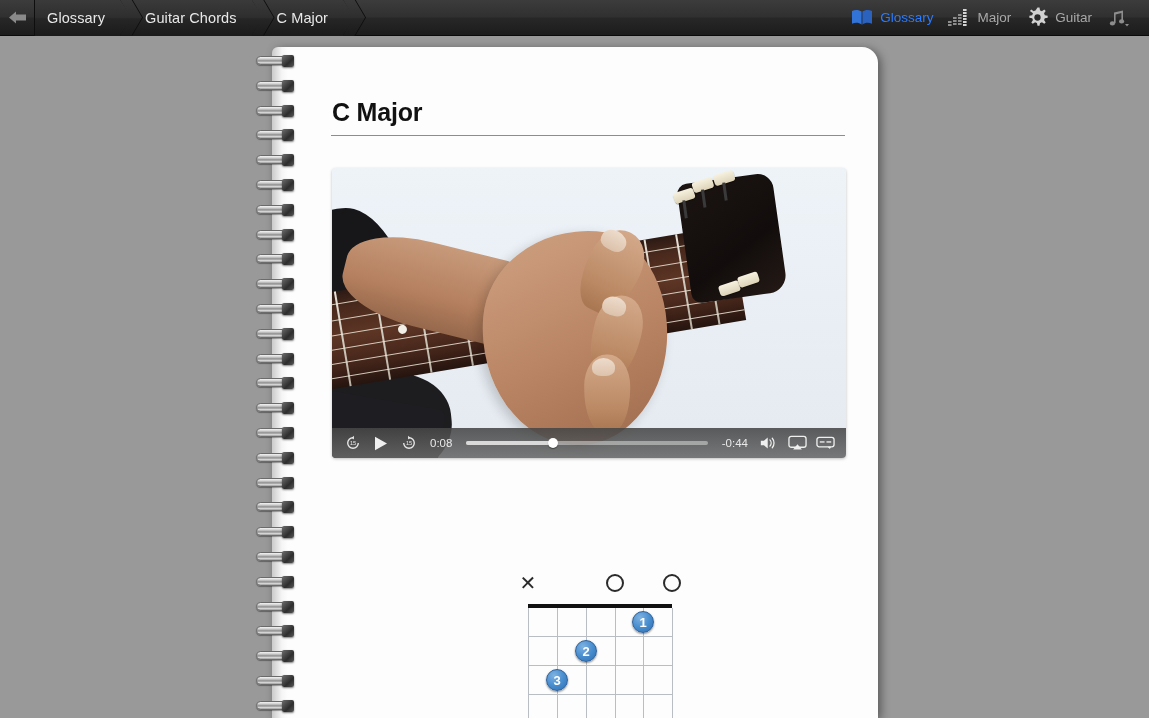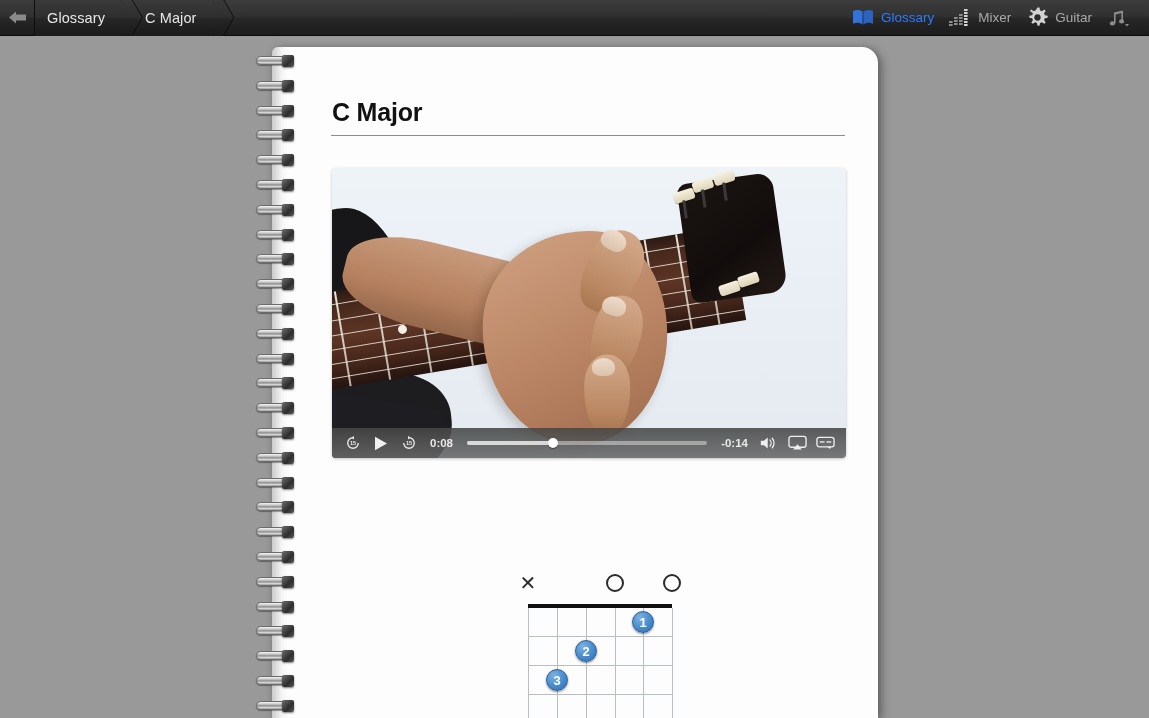"Guitar Chords" div.crumb { html: none -> <div> <span>Guitar Chords</span> </div> }
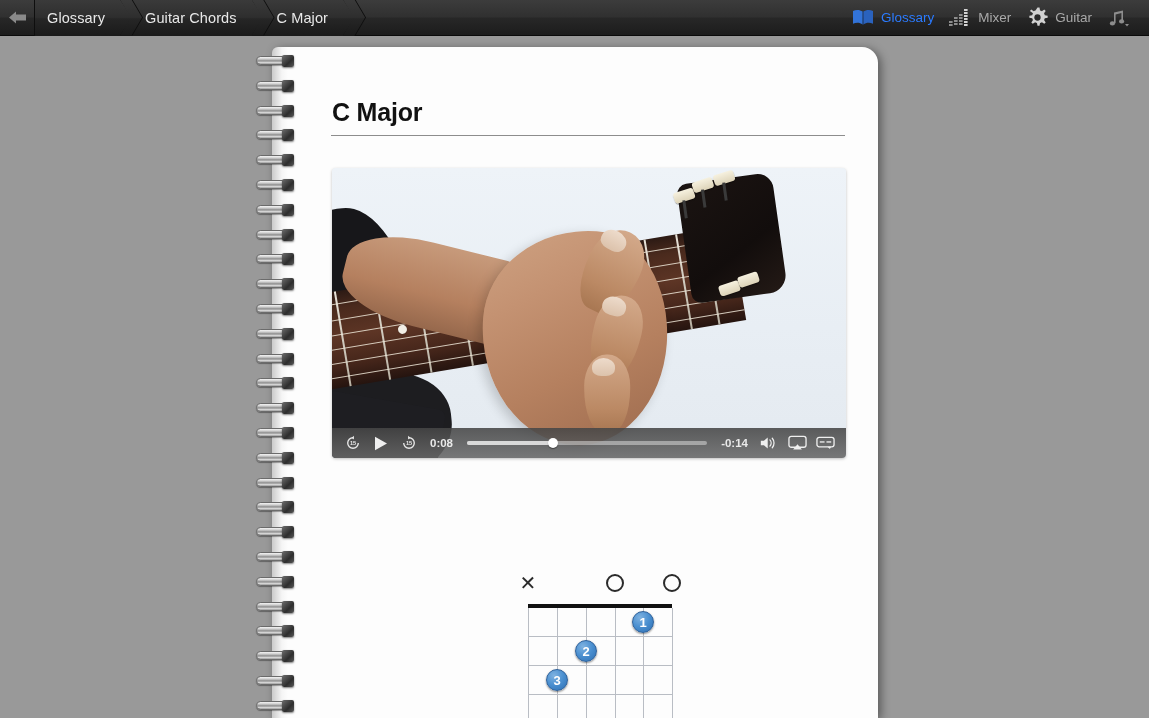"Mixer" span { text: Mixer -> Major }
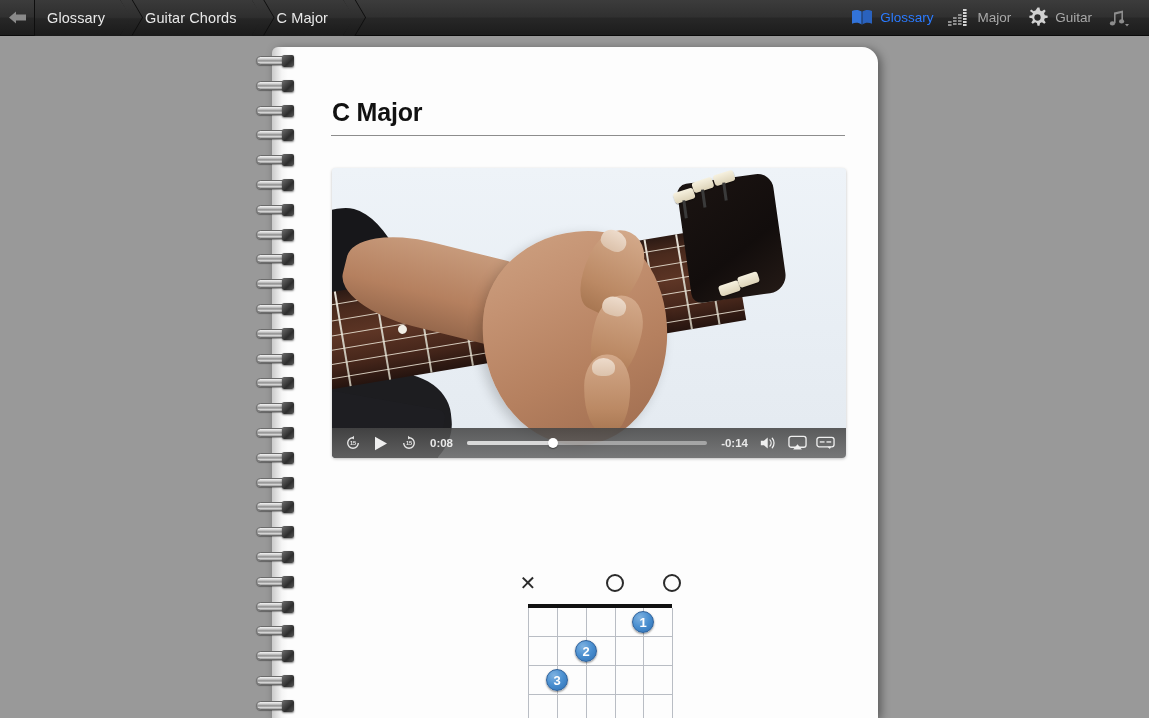"0:08" #player { font-weight: bold -> none }
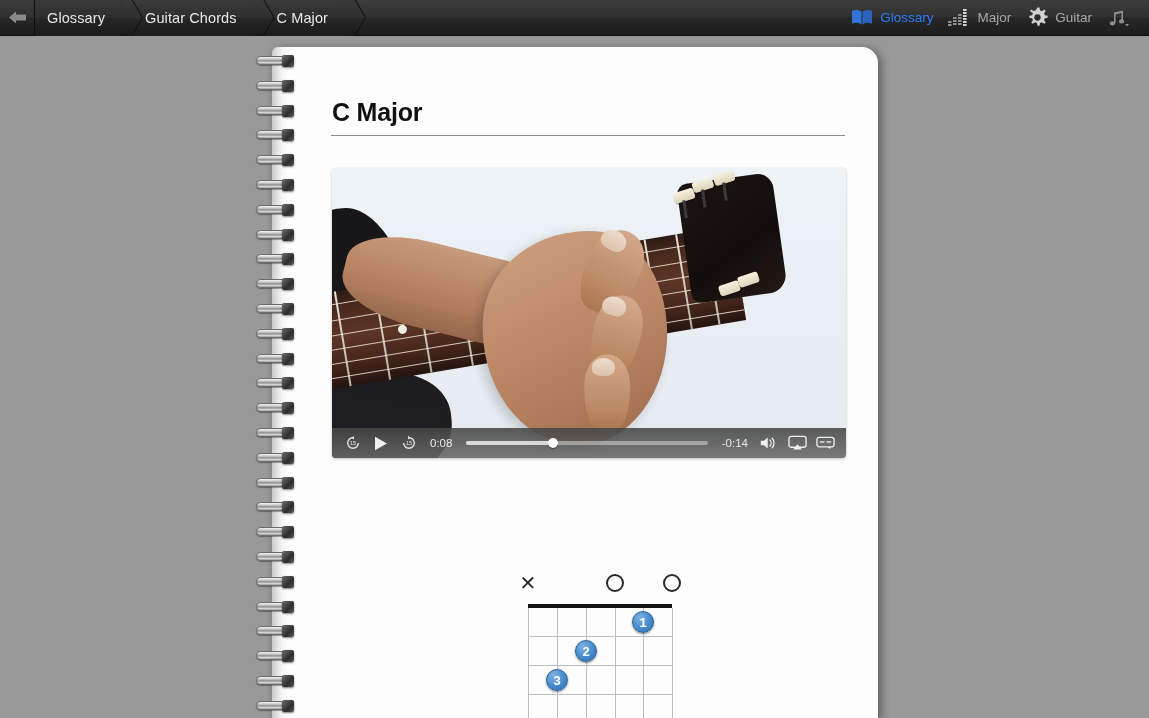"-0:14" div.ptime { text: -0:14 -> -0:44 }
